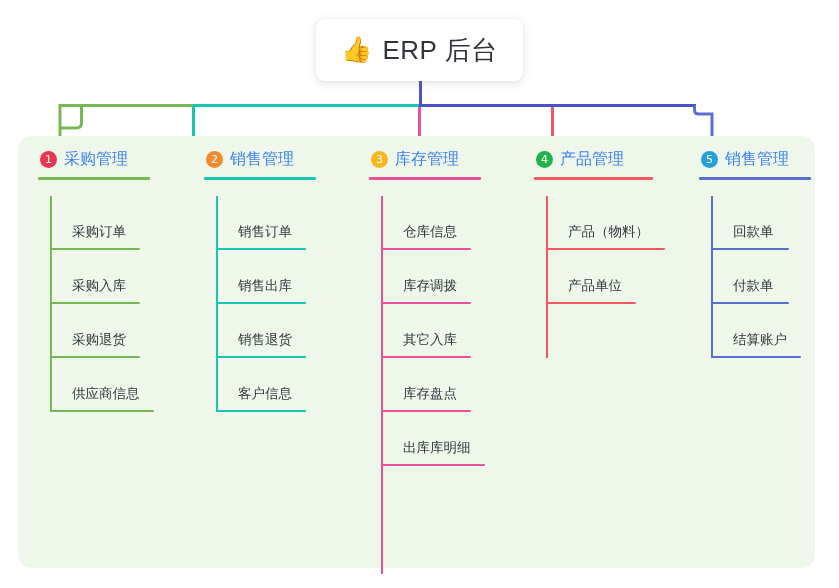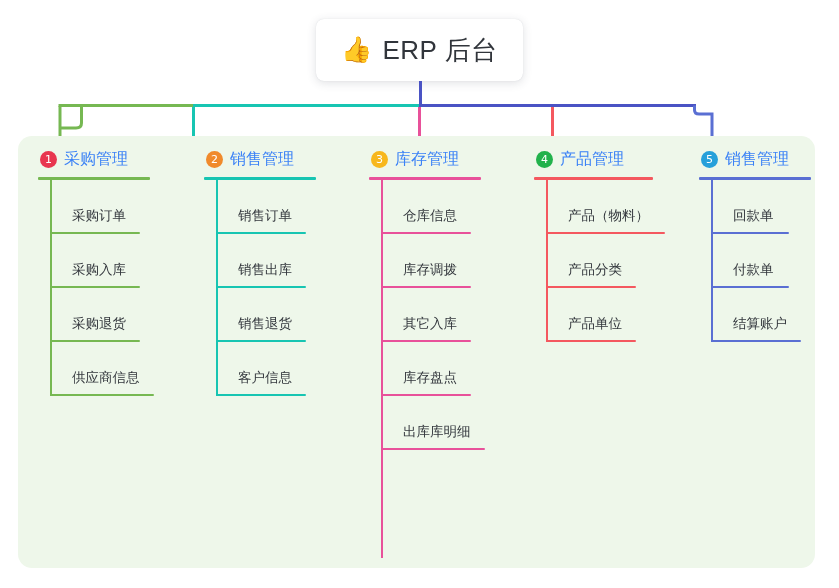"采购订单" .items { margin-top: 0 -> 16px }
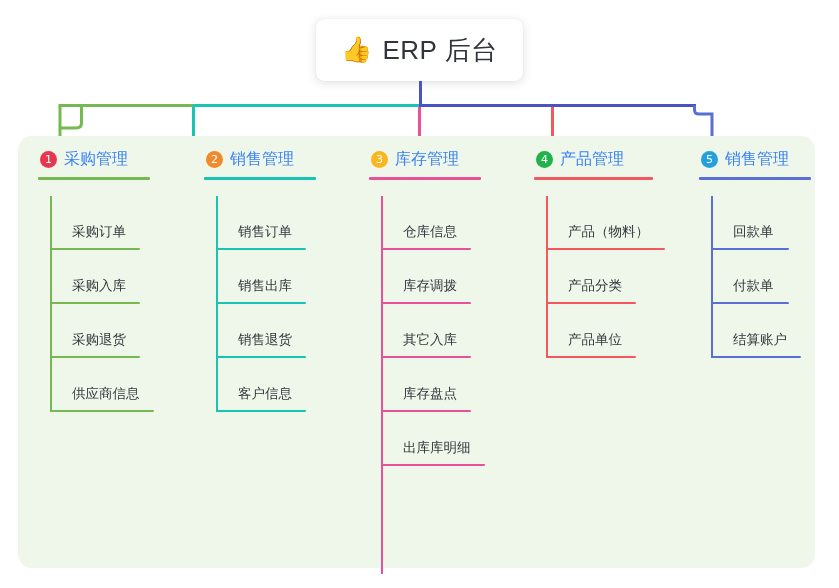"产品分类" div.item { html: <div> <span>产品分类</span> <div></div> </div> -> none }
